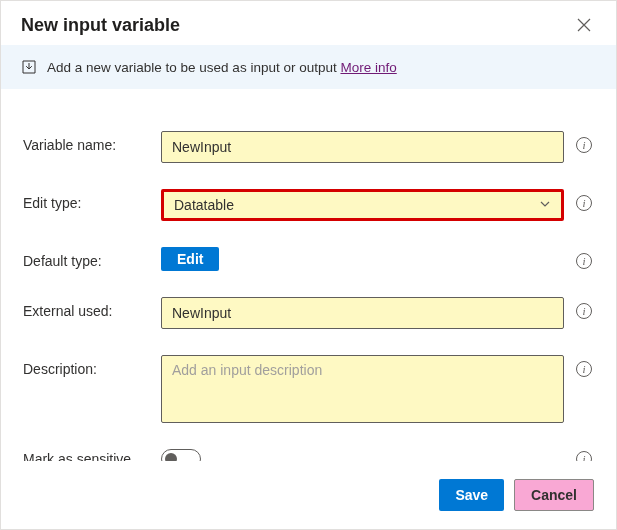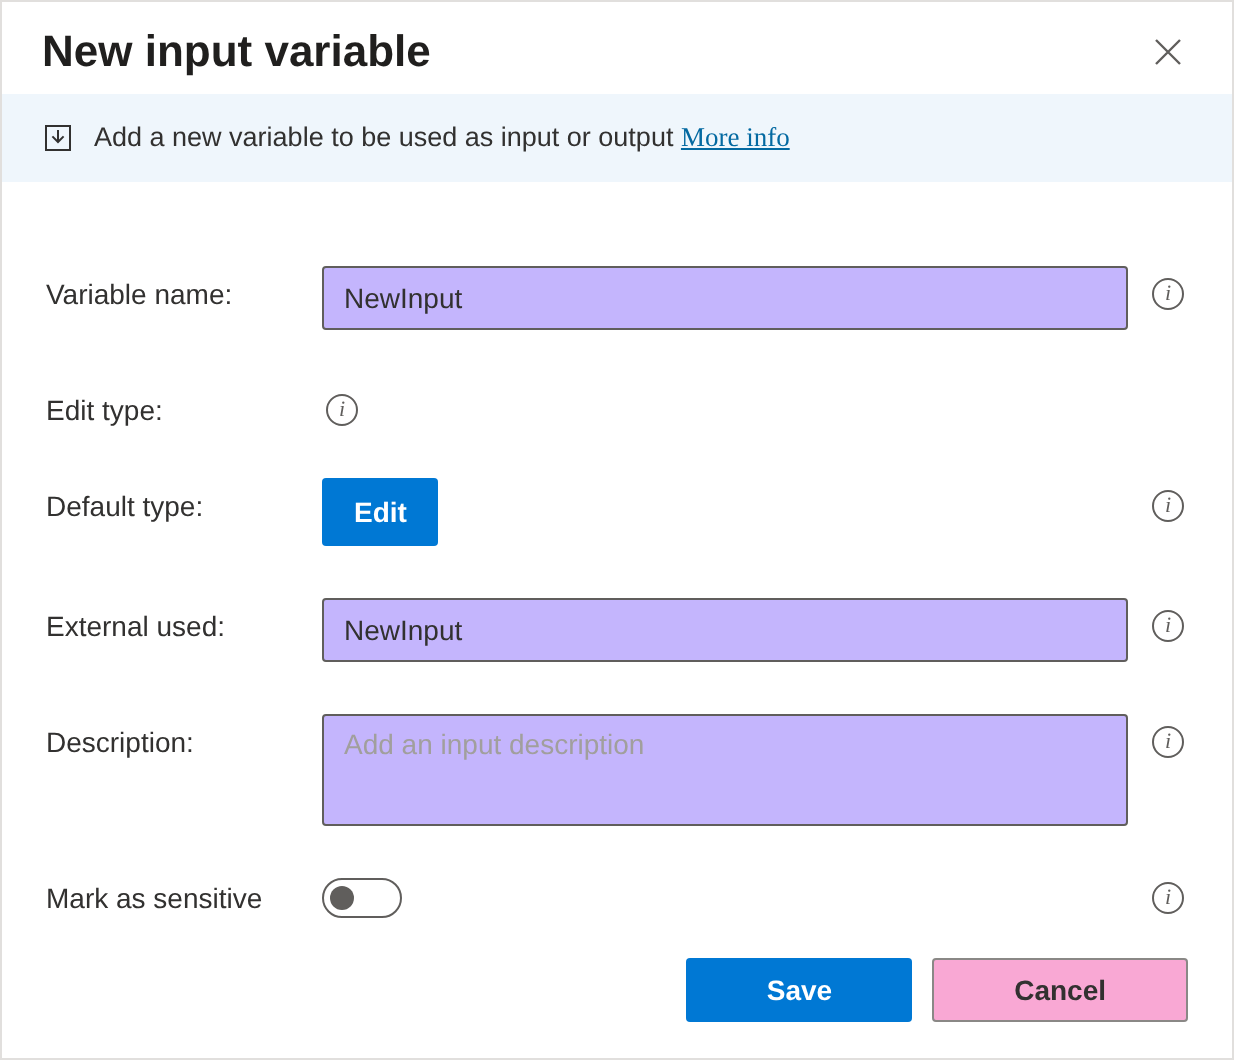"New input variable" .dlg-title { font-size: 22px -> 18px }
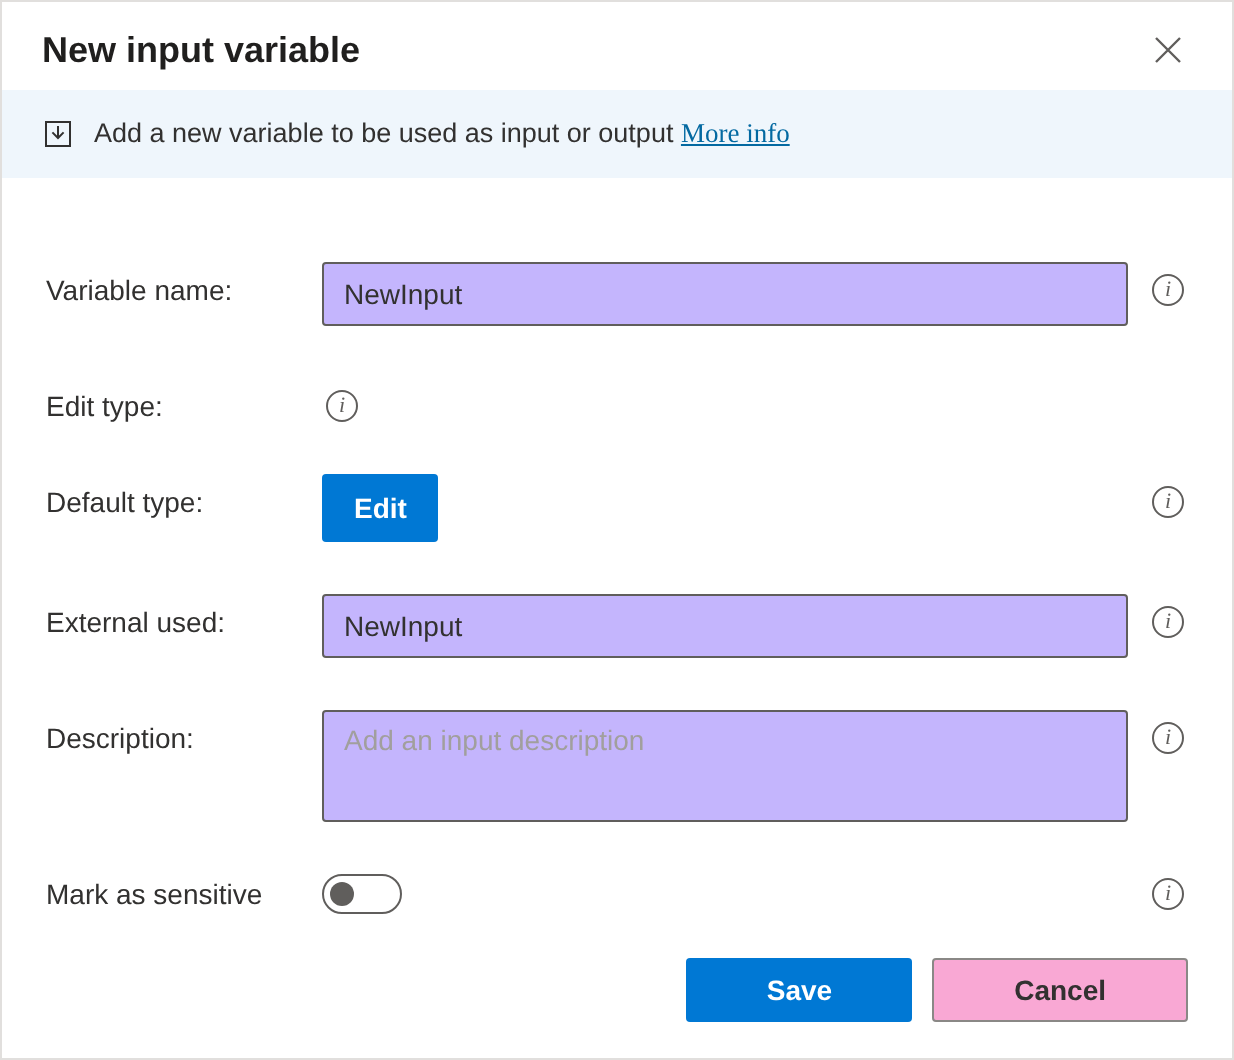"More info" .banner a { color: #0369a1 -> #701a75; font-family: Liberation Serif, serif -> none }
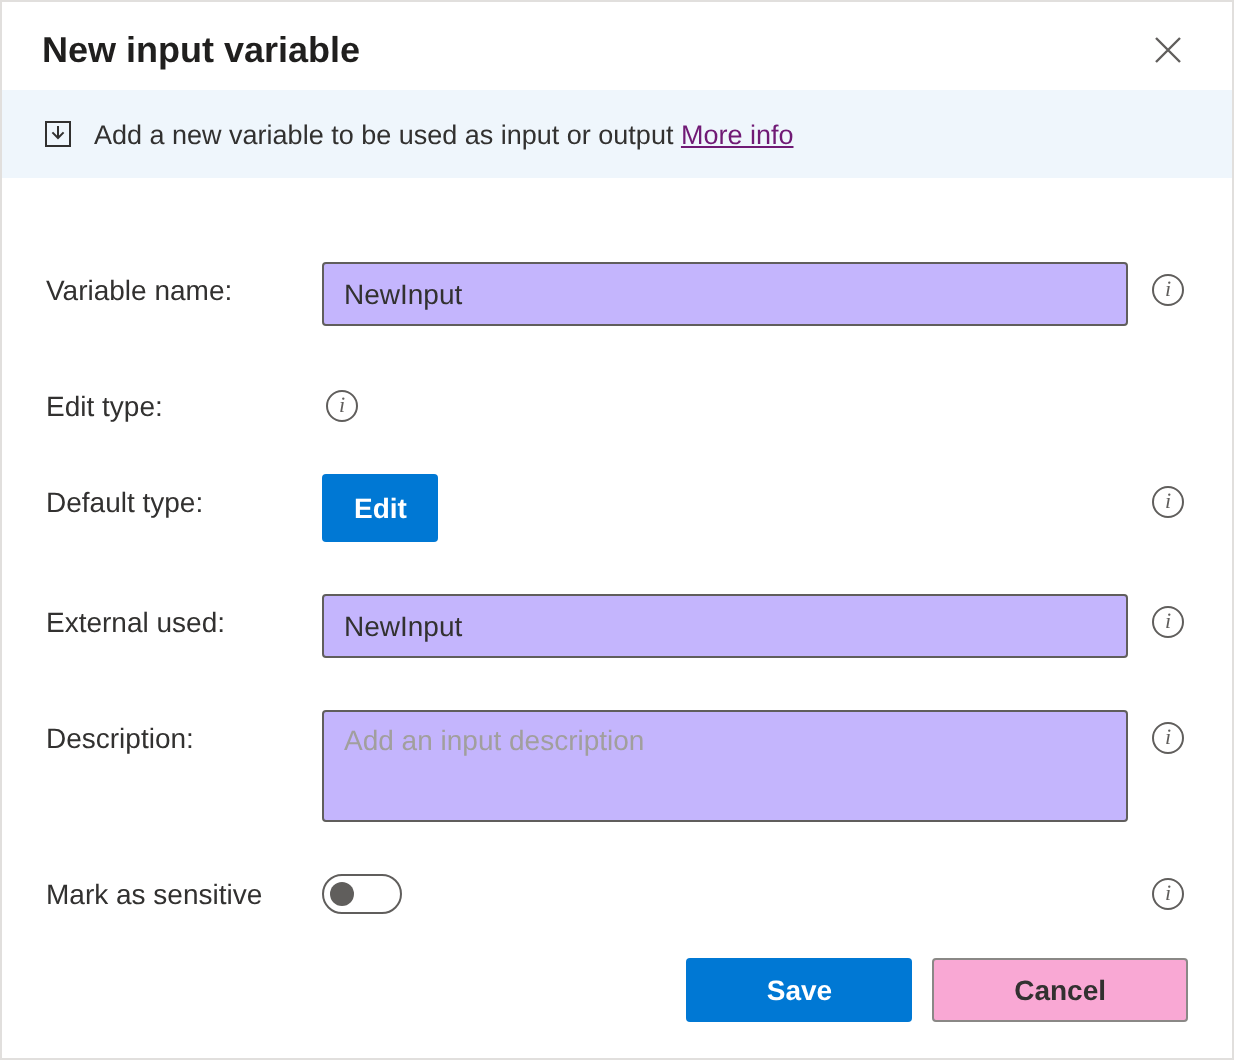"NewInput" .input, .select, .textarea { background: #c4b5fd -> #fef9c3 }
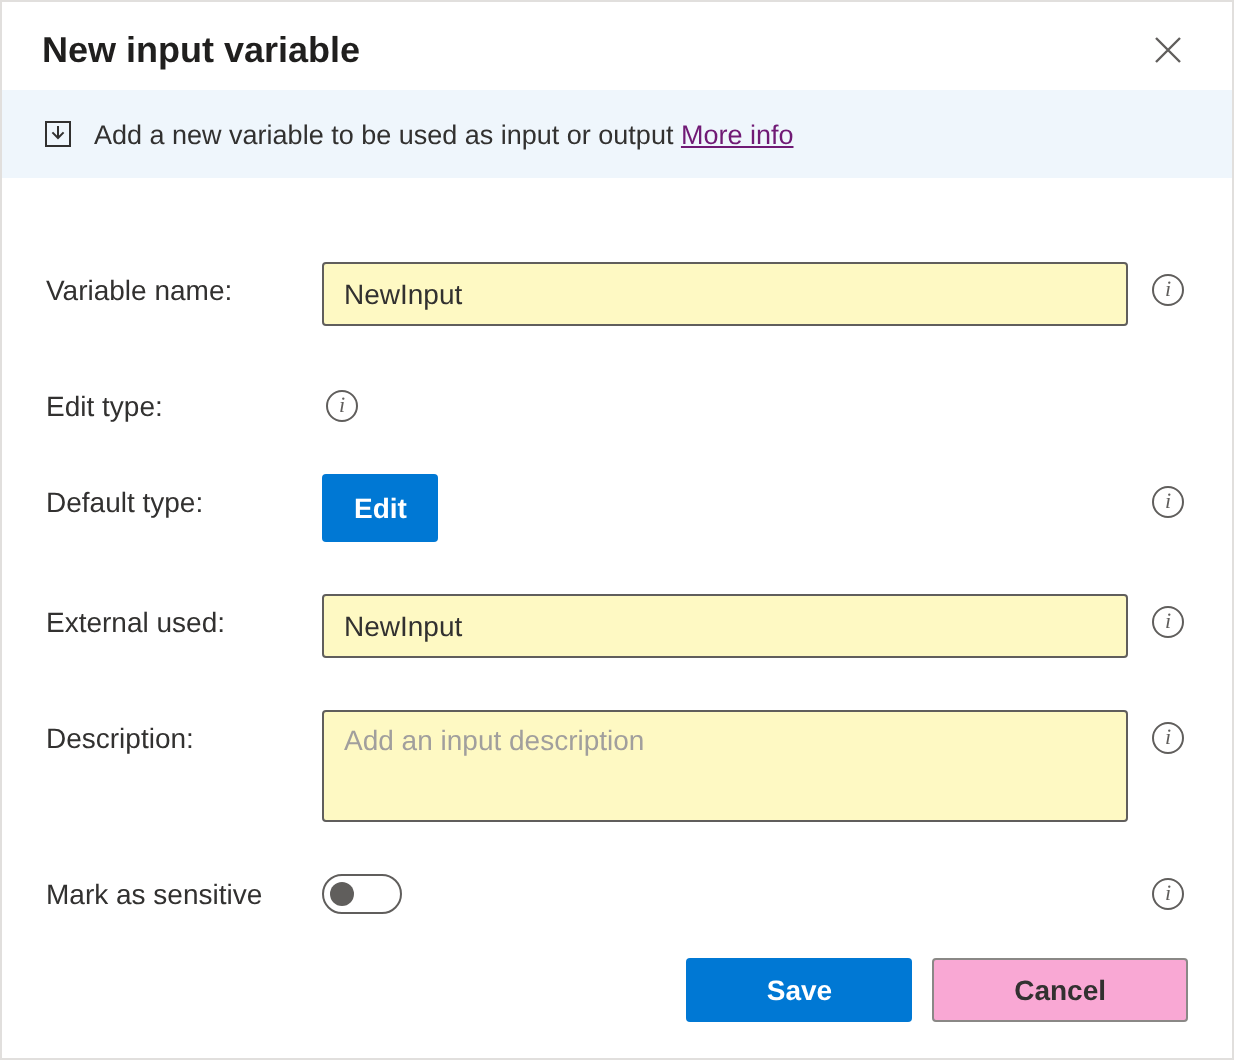"Datatable" div.field-col { html: none -> <div> <div> <span>Datatable</span> <span> <svg> <path></path> </svg> </span> </div> </div> }
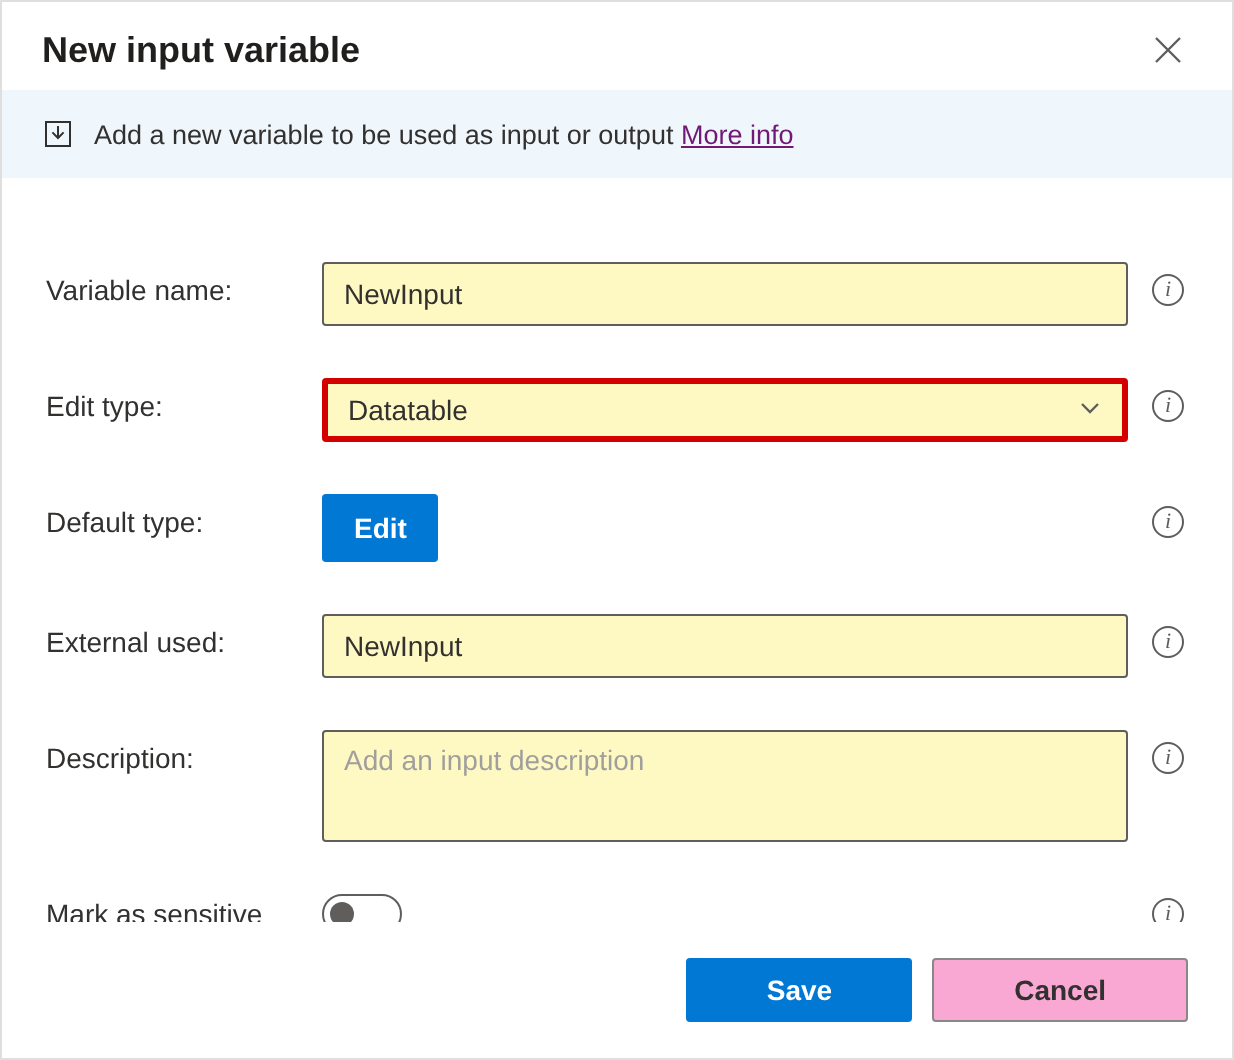"Edit" .edit-btn { height: 34px -> 24px }
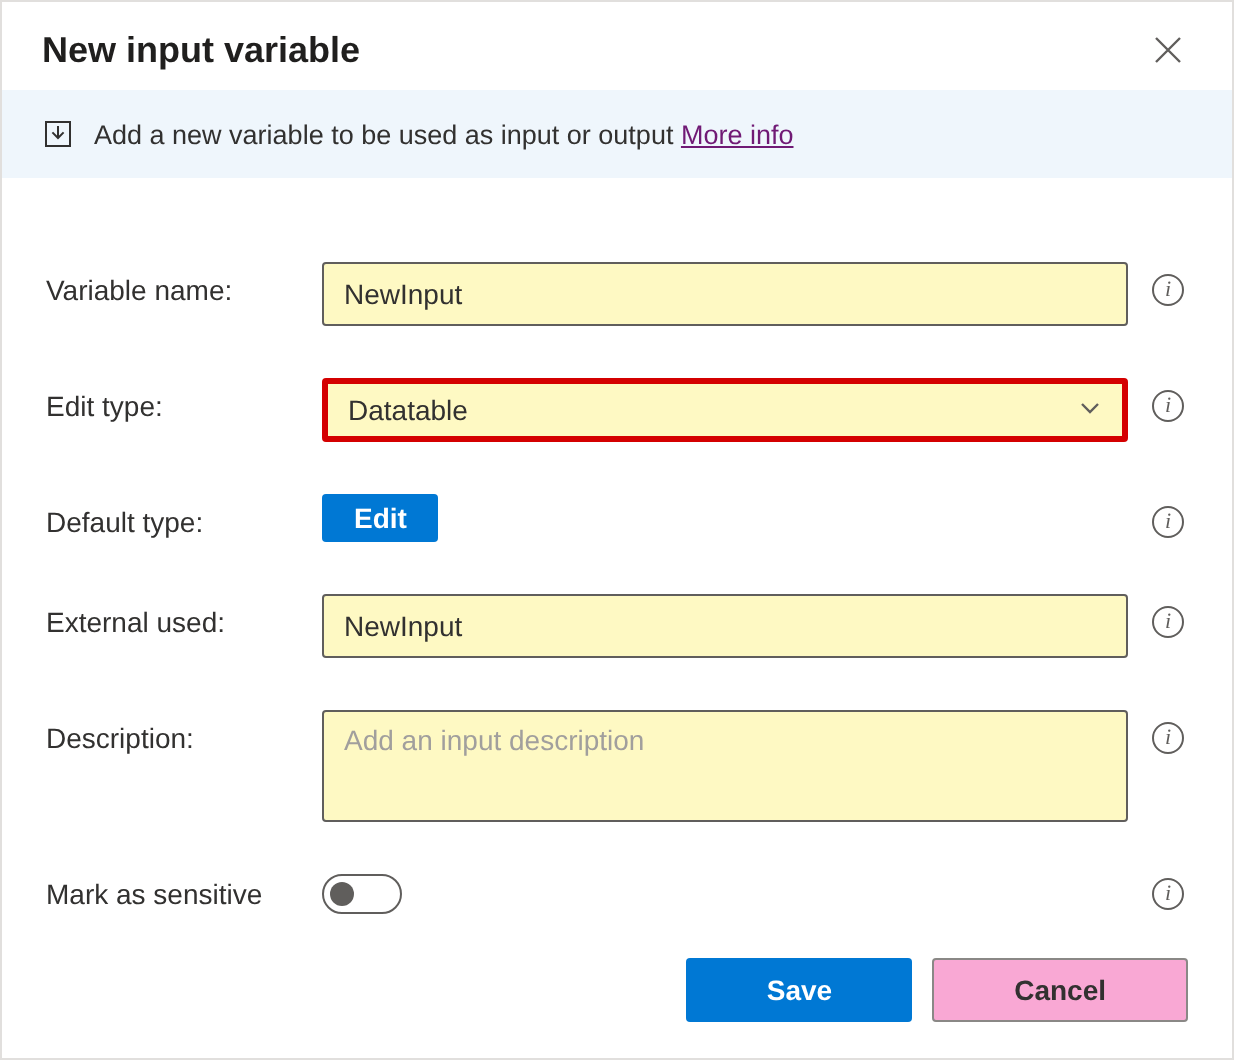"Add an input description" .textarea { height: 56px -> 68px }
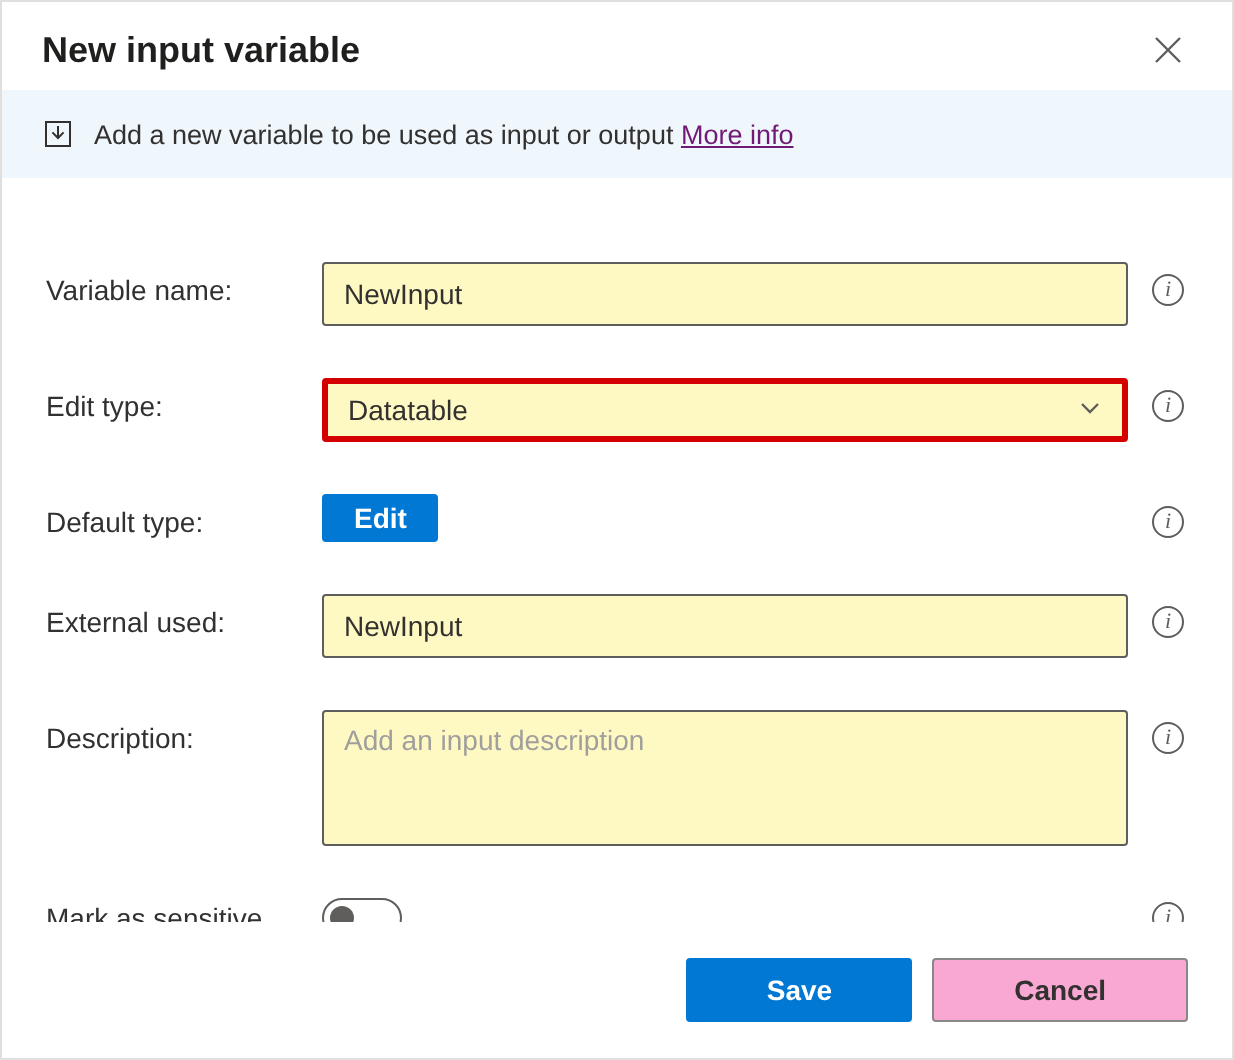"Save" .btn { padding: 0 40px -> 0 16px }
